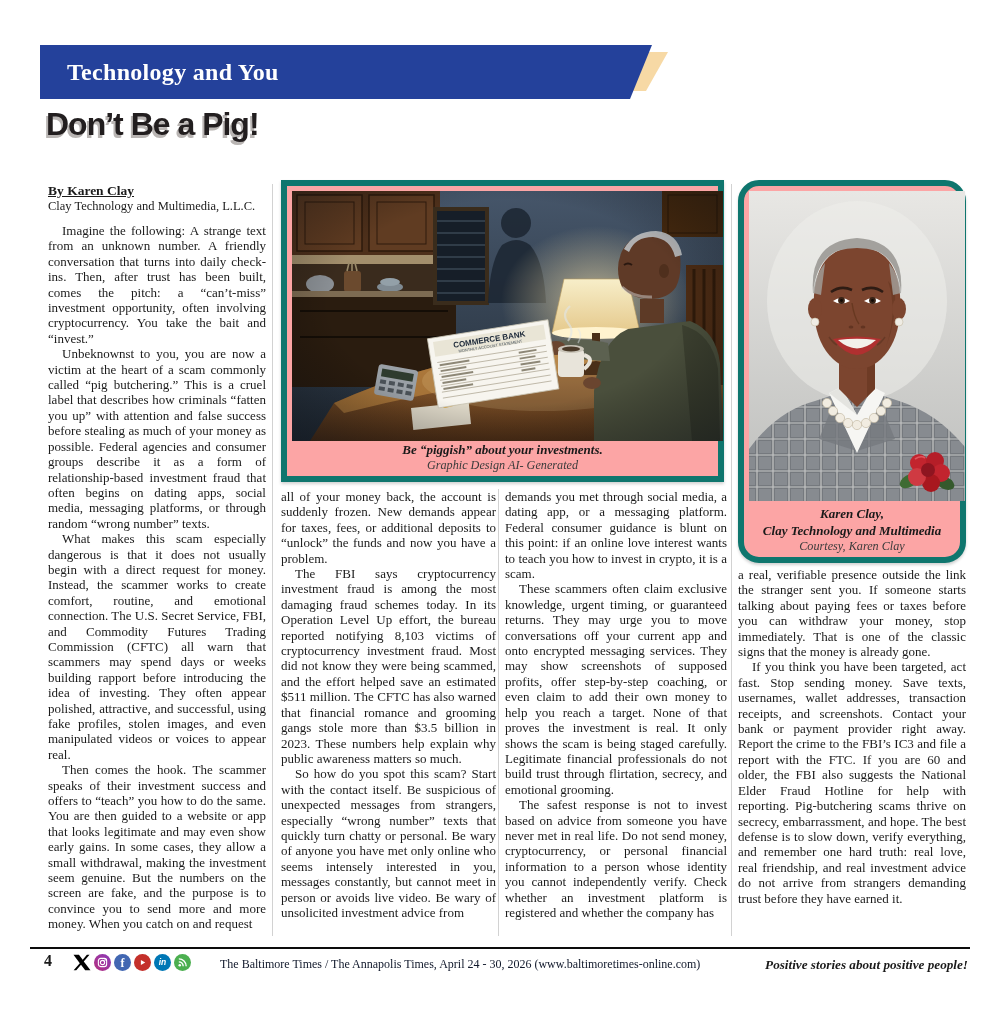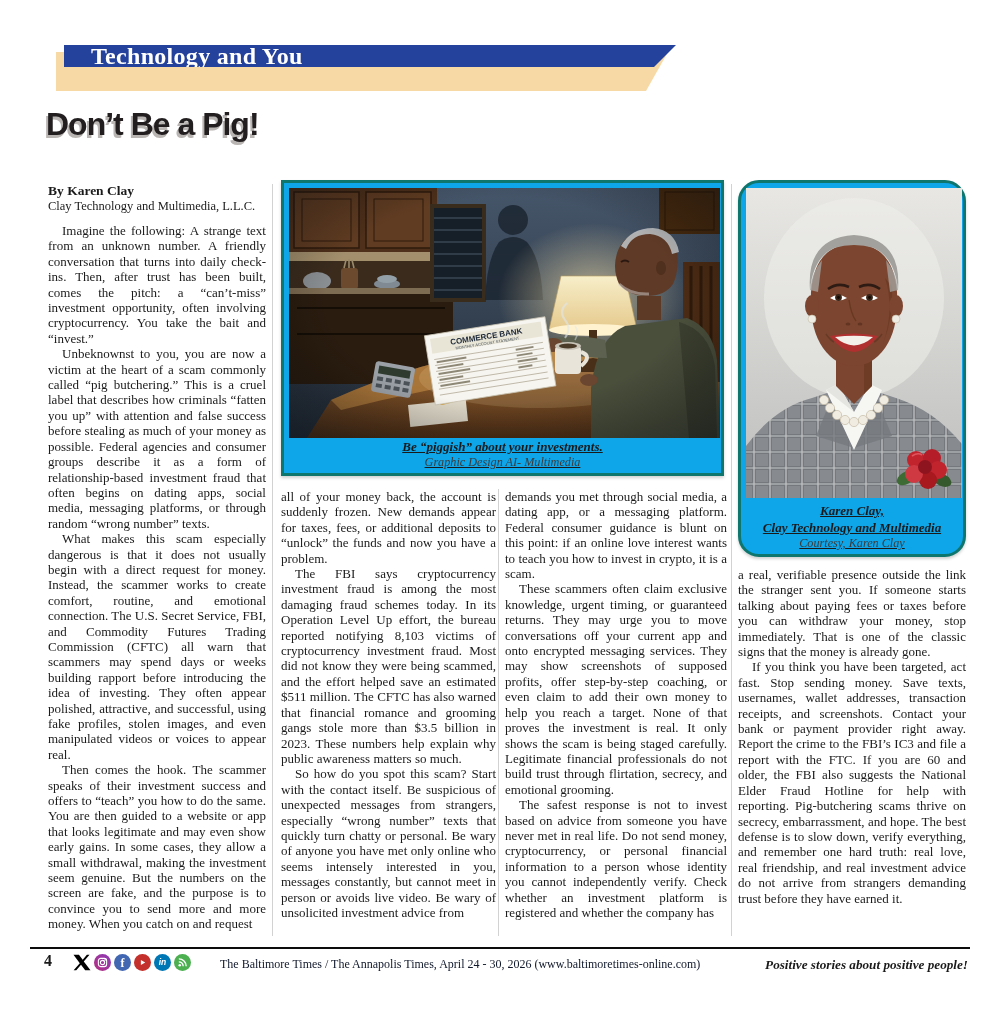"Technology and You" .banner { height: 22px -> 54px; left: 64px -> 40px }
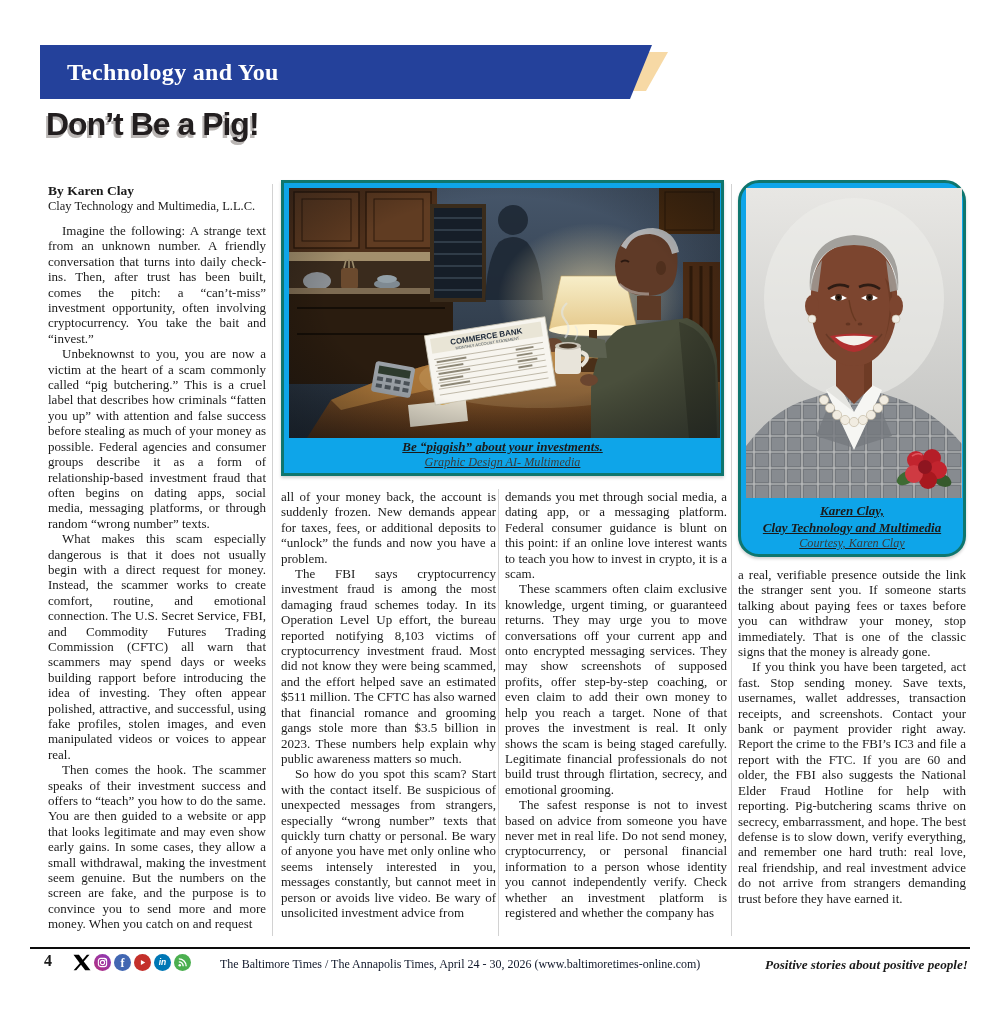"By Karen Clay" .byline-a { text-decoration: none -> underline }
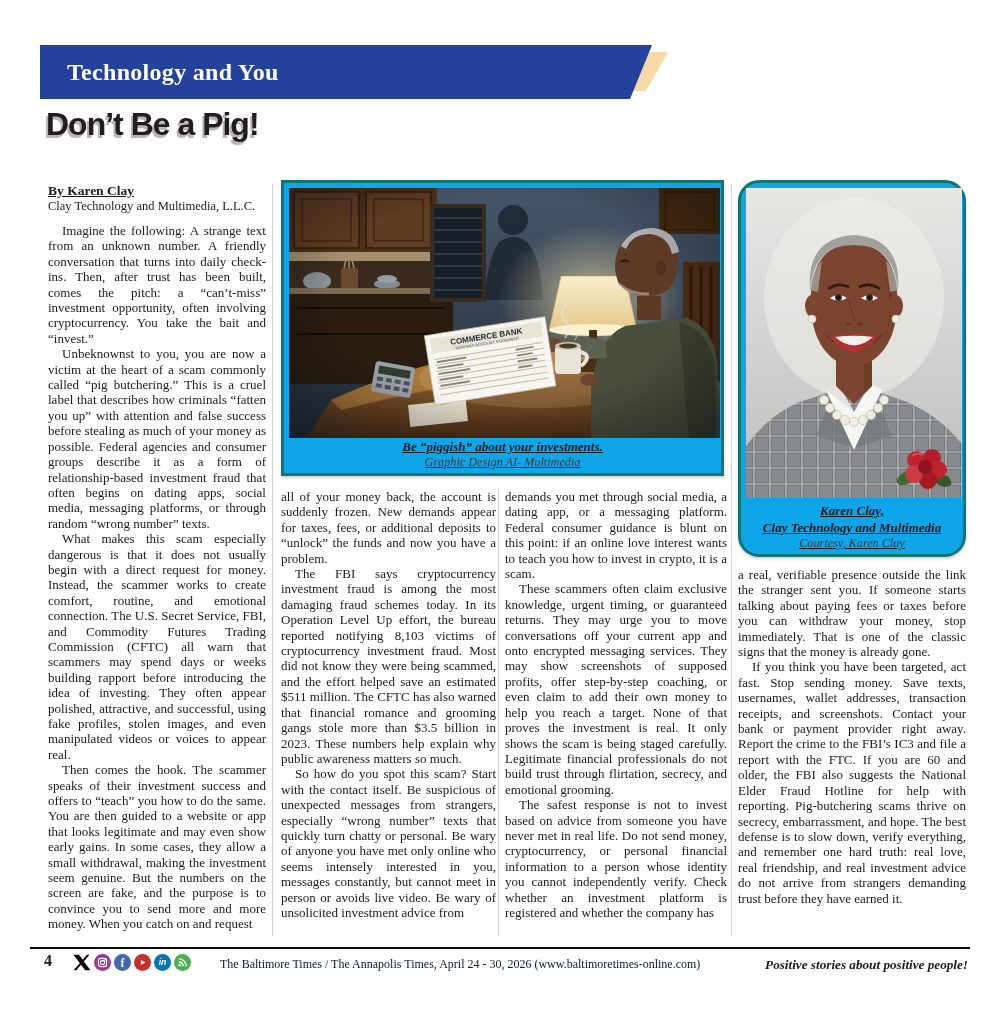"Be “piggish” about your investments." .figure { background: #0ea5e9 -> #fca5a5; border: 3px solid #0f766e -> 6px solid #0f766e; text-decoration: underline -> none }
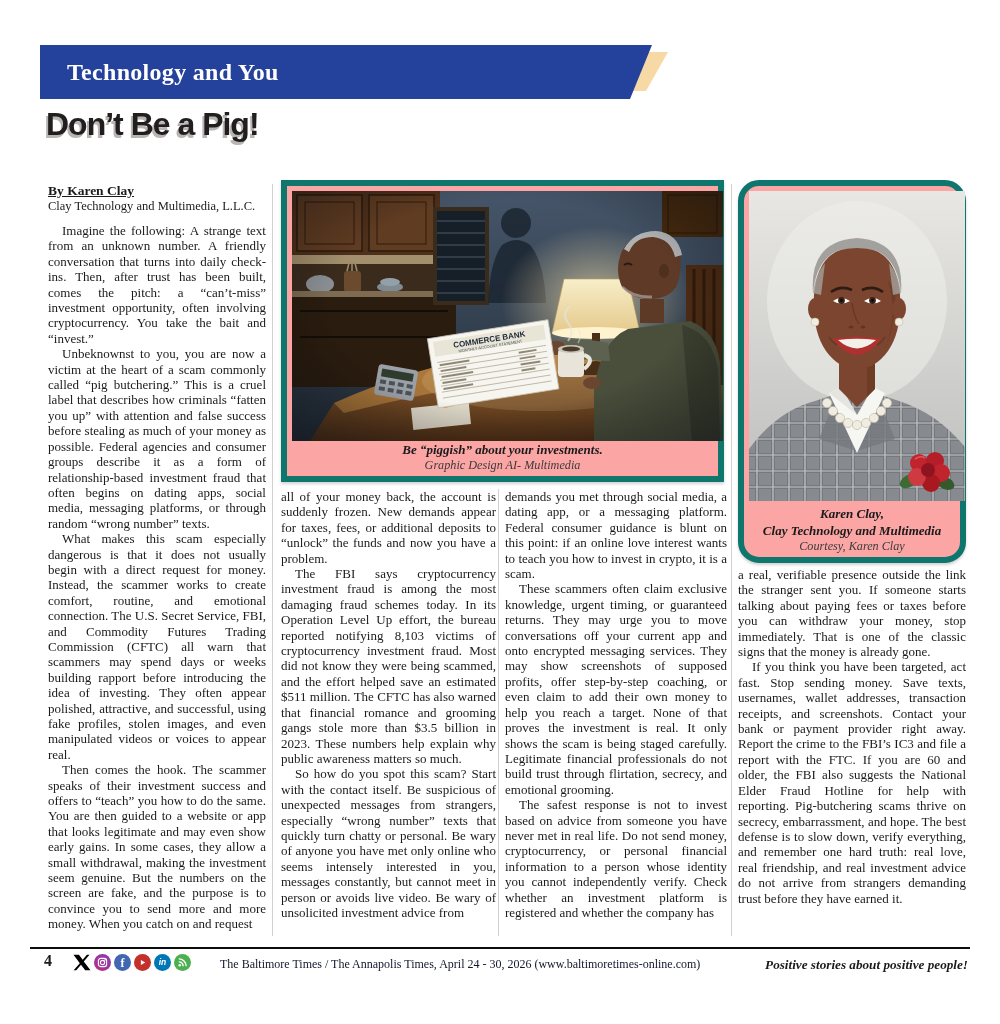"Graphic Design AI- Multimedia" div.cap-credit { text: Multimedia -> Generated }
